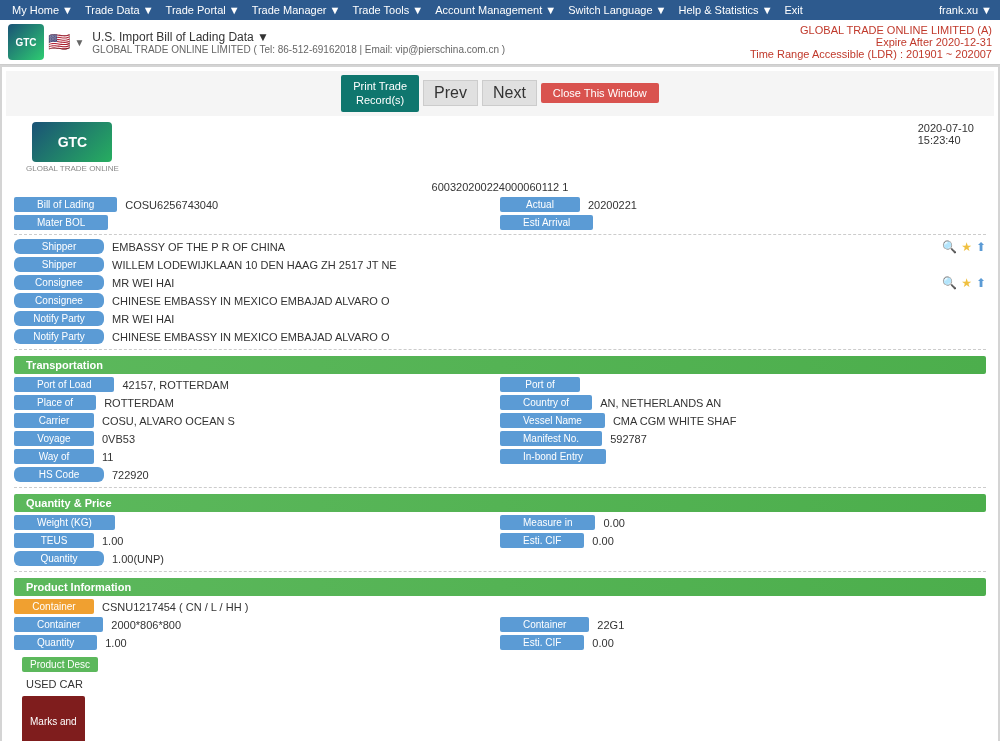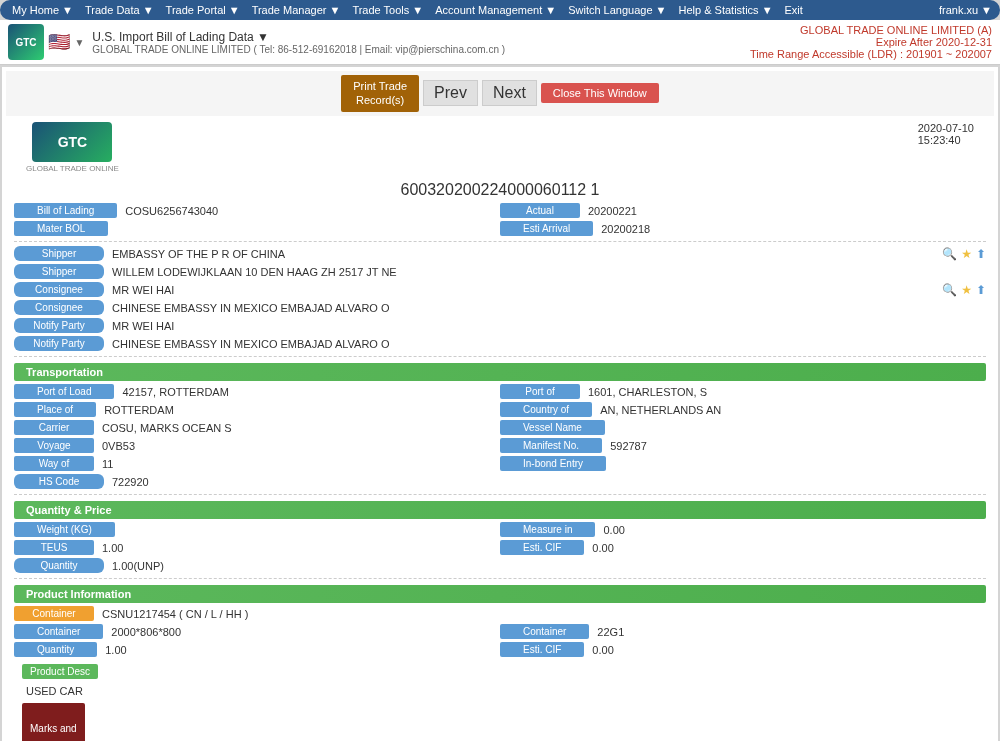"My Home ▼" .top-nav { border-radius: 10px -> none }
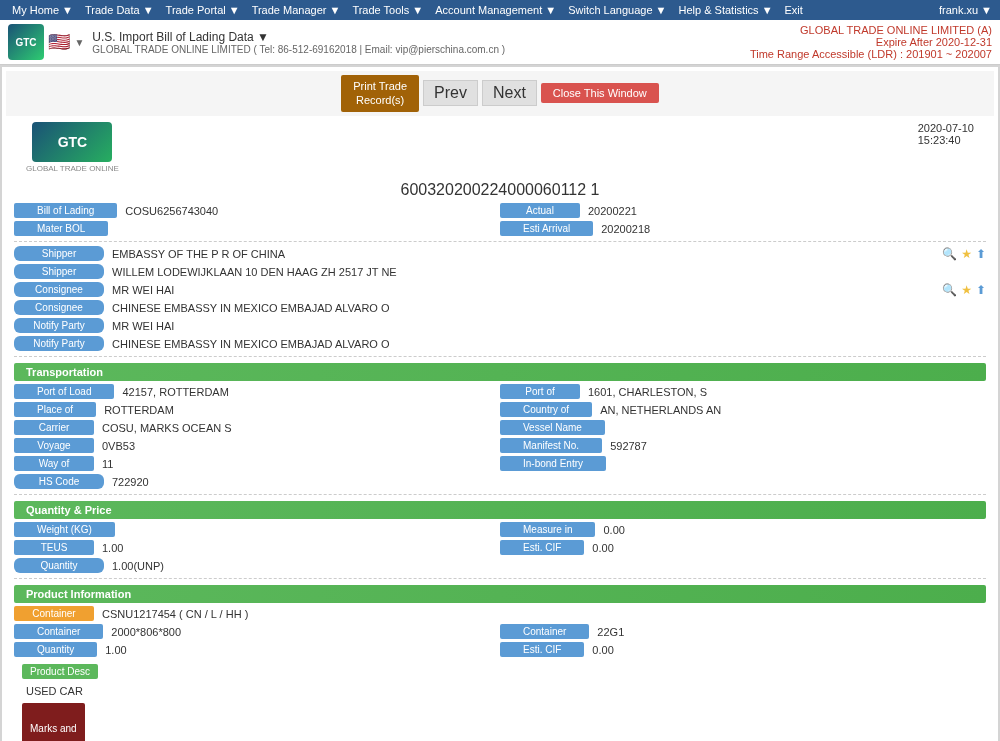"Print Trade" .btn-print { background: #a16207 -> #0f766e }
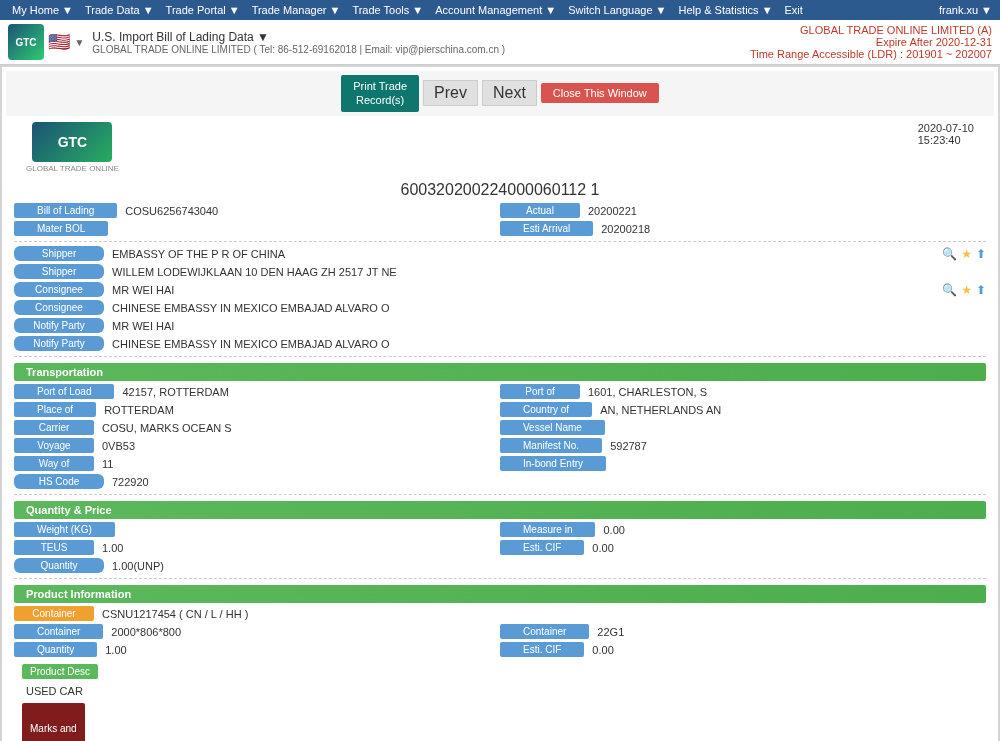"600320200224000060112 1" .record-id { font-size: 16px -> 11px }
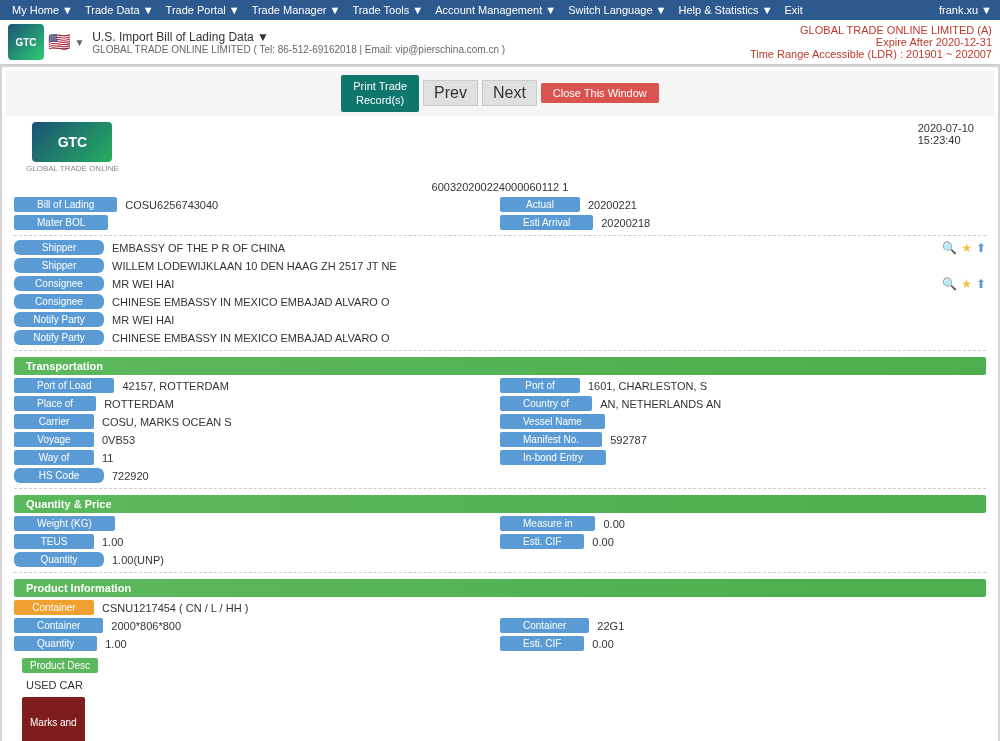"20200218" span.field-value-sm { html: <span>20200218</span> -> none }
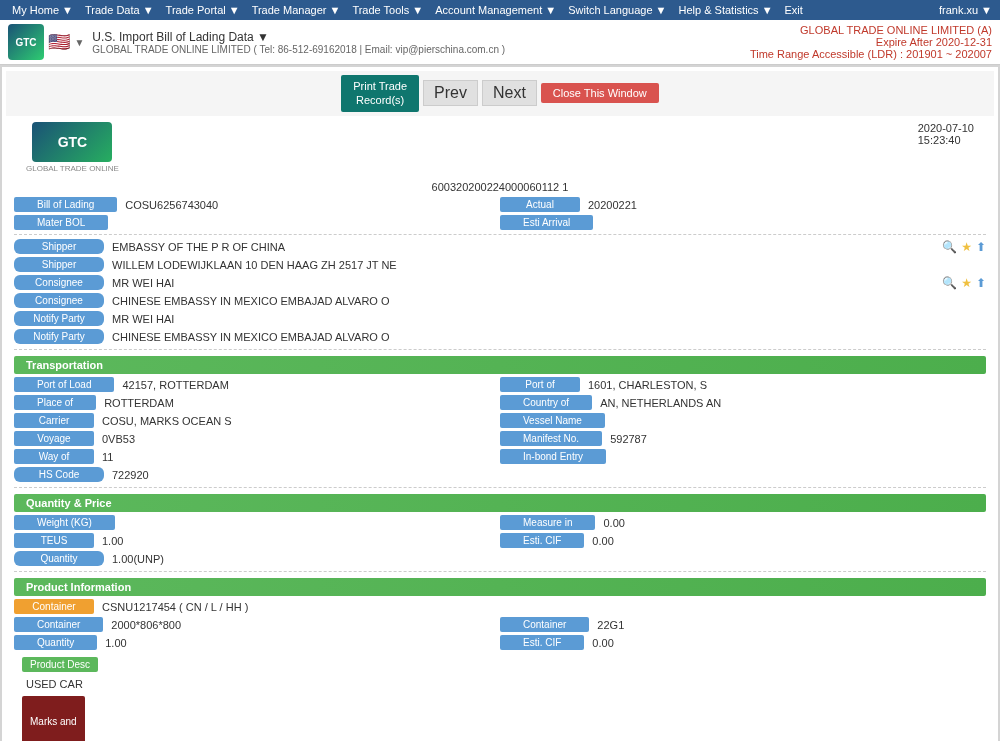"1601, CHARLESTON, S" span.field-value-sm { html: <span>1601, CHARLESTON, S</span> -> none }
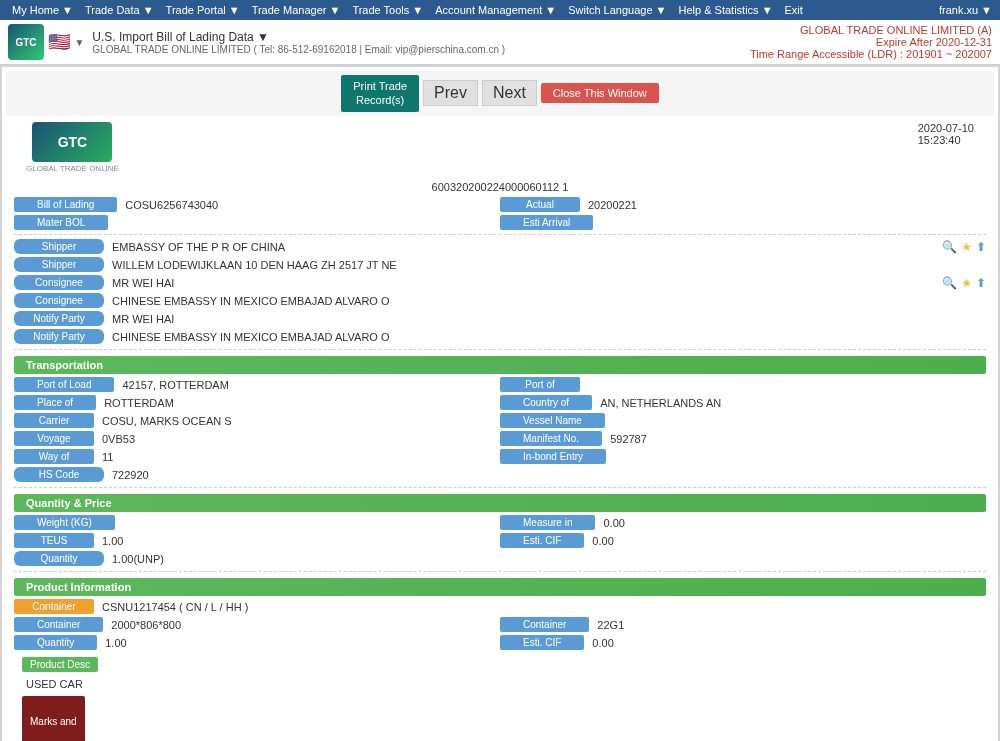"COSU, MARKS OCEAN S" span.field-value-sm { text: MARKS -> ALVARO }
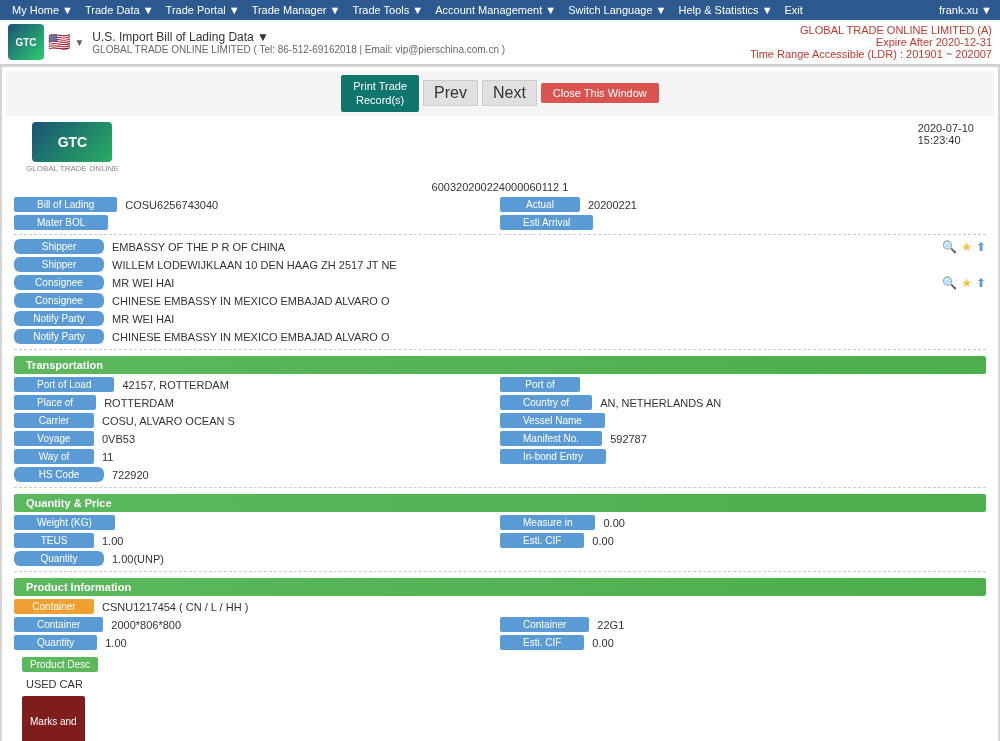"CMA CGM WHITE SHAF" span.field-value-sm { html: none -> <span>CMA CGM WHITE SHAF</span> }
